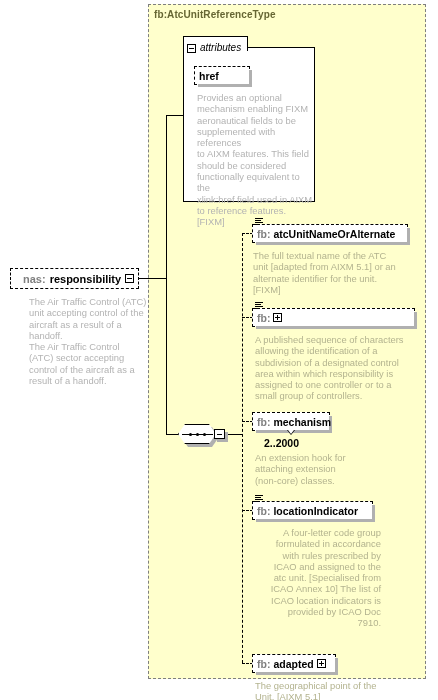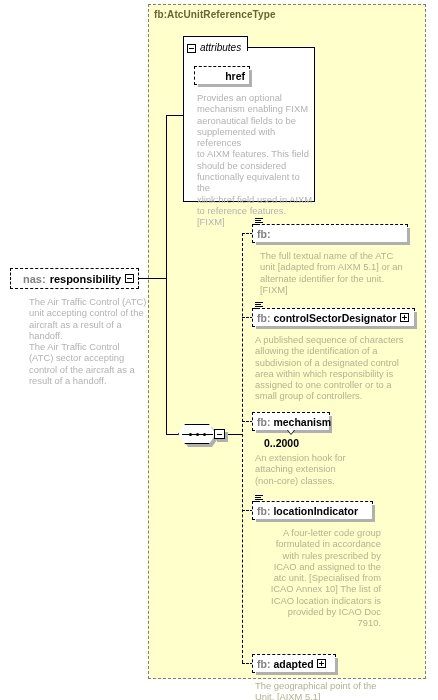"href" div.node { justify-content: flex-end -> none }
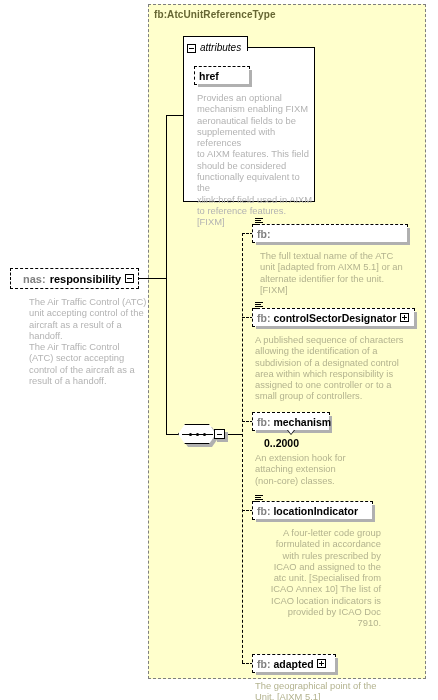"atcUnitNameOrAlternate" span.nm { html: none -> <span>atcUnitNameOrAlternate</span> }
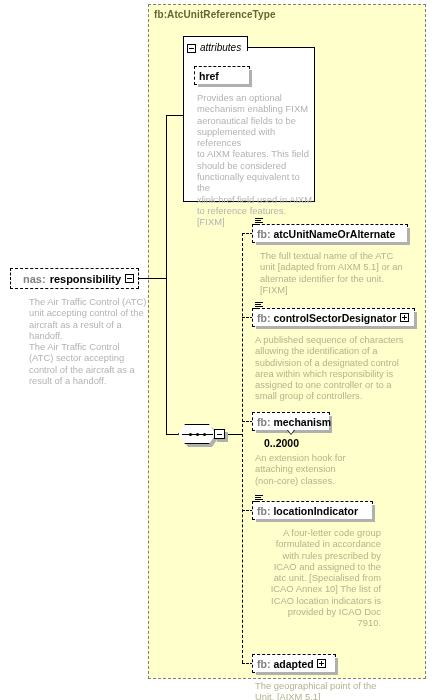"The full textual name of" div.desc { left: 260px -> 253px }
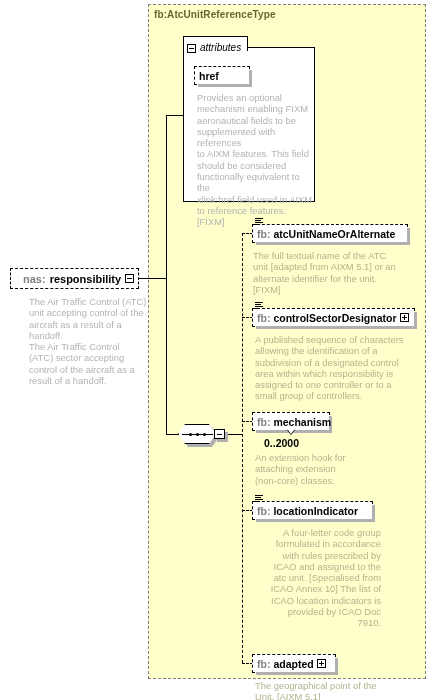"controlSectorDesignator" span.nm { html: <span>controlSectorDesignator</span> -> none }
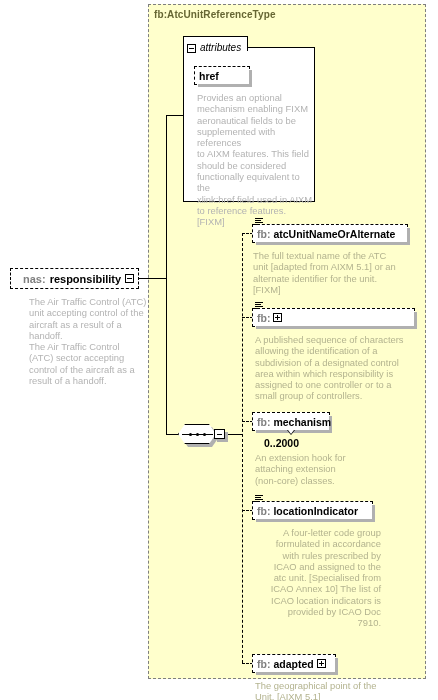"0..2000" div.cardinality { text: 0..2000 -> 2..2000 }
